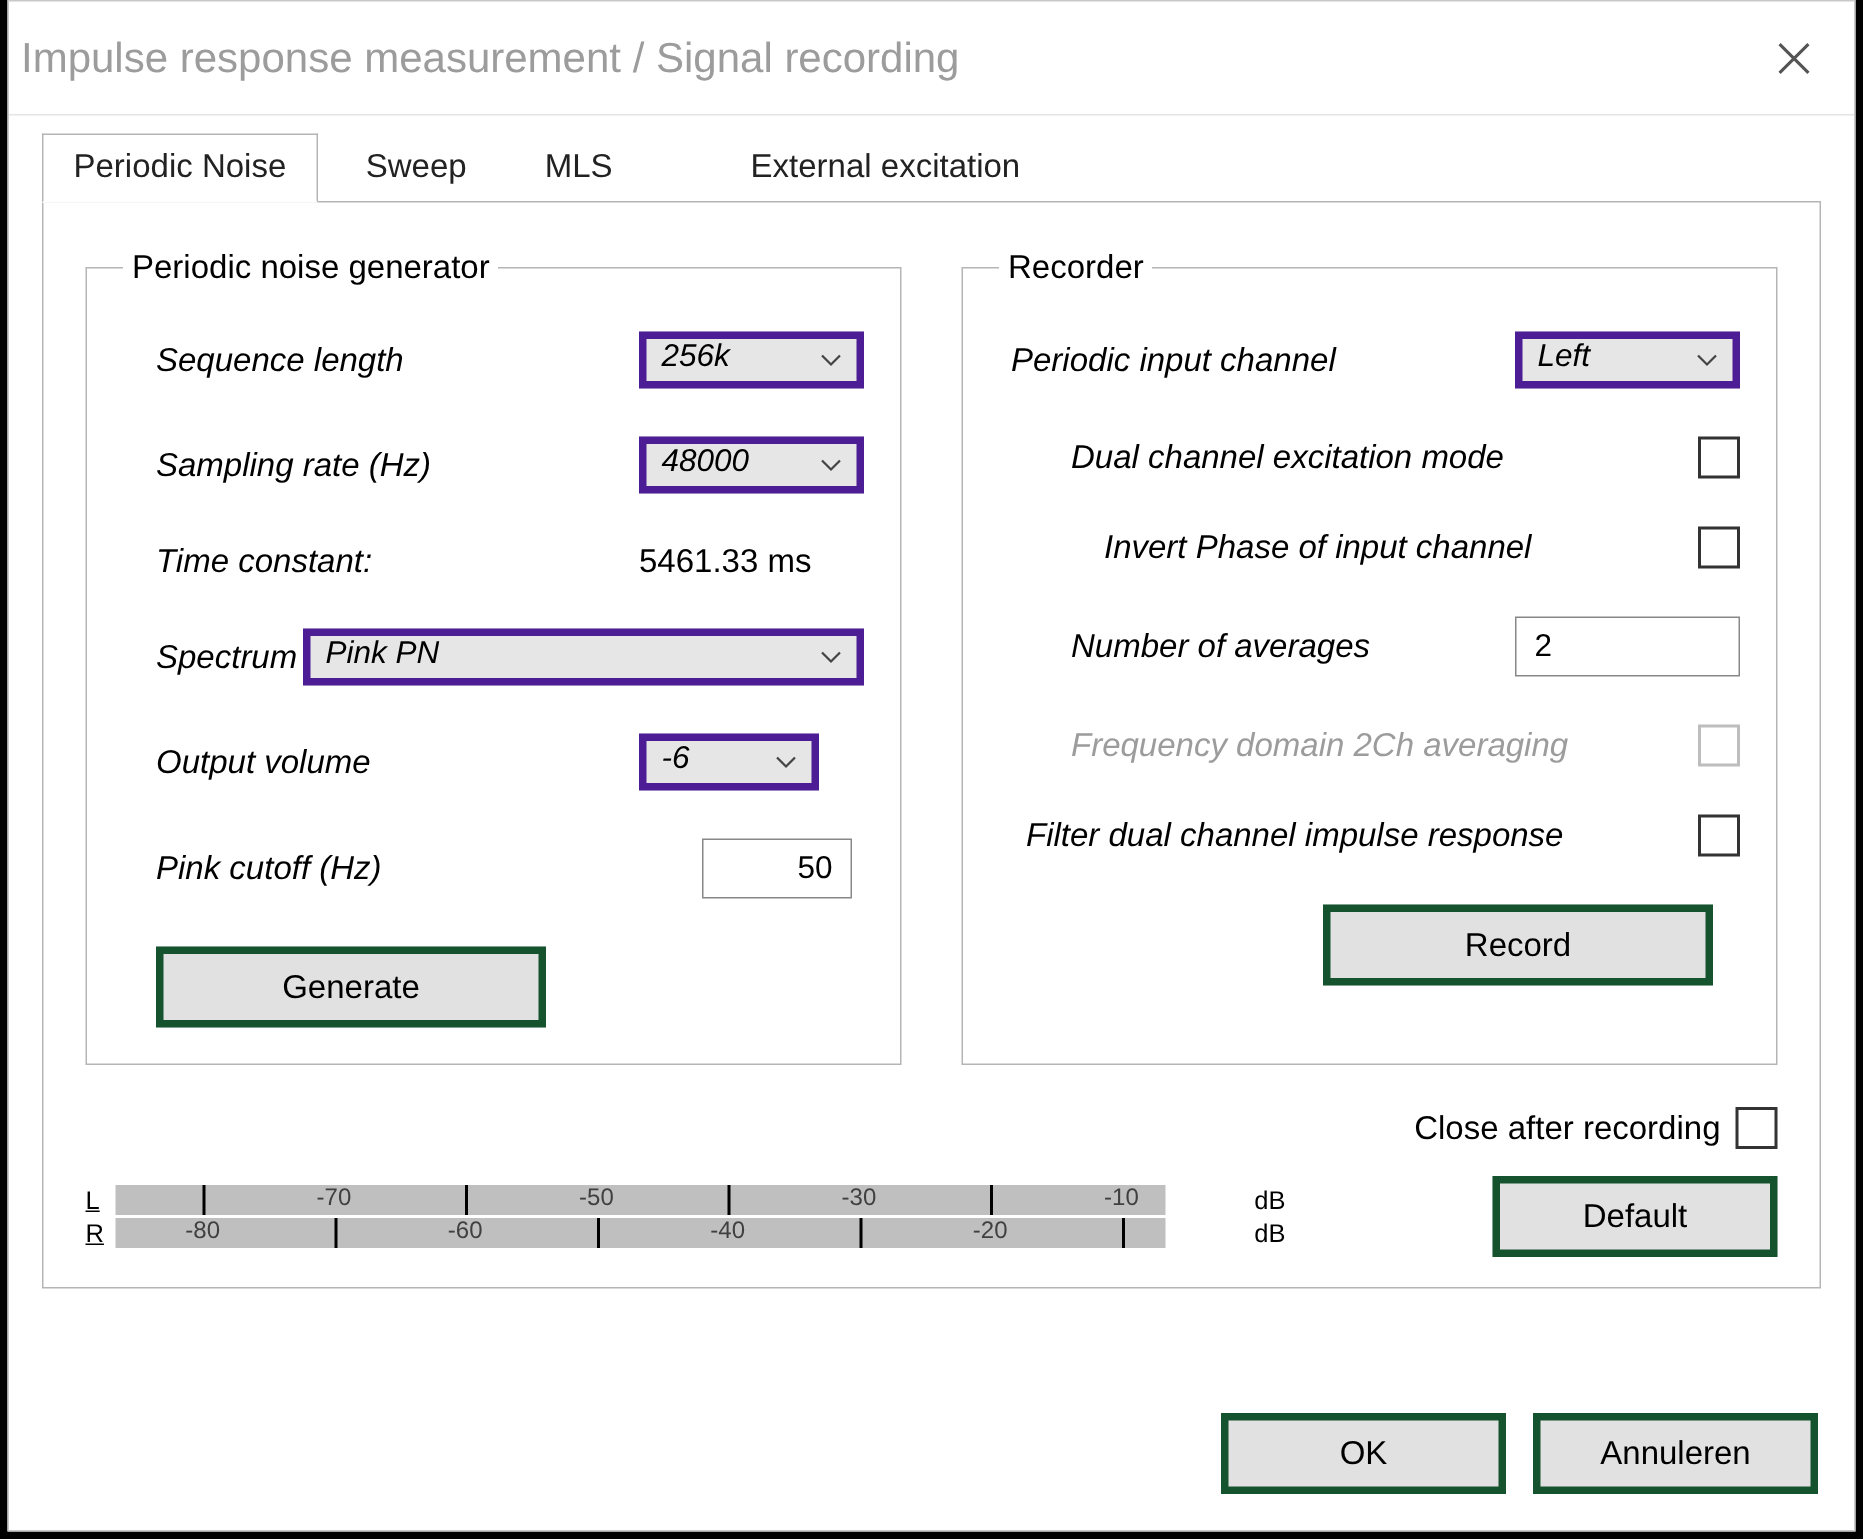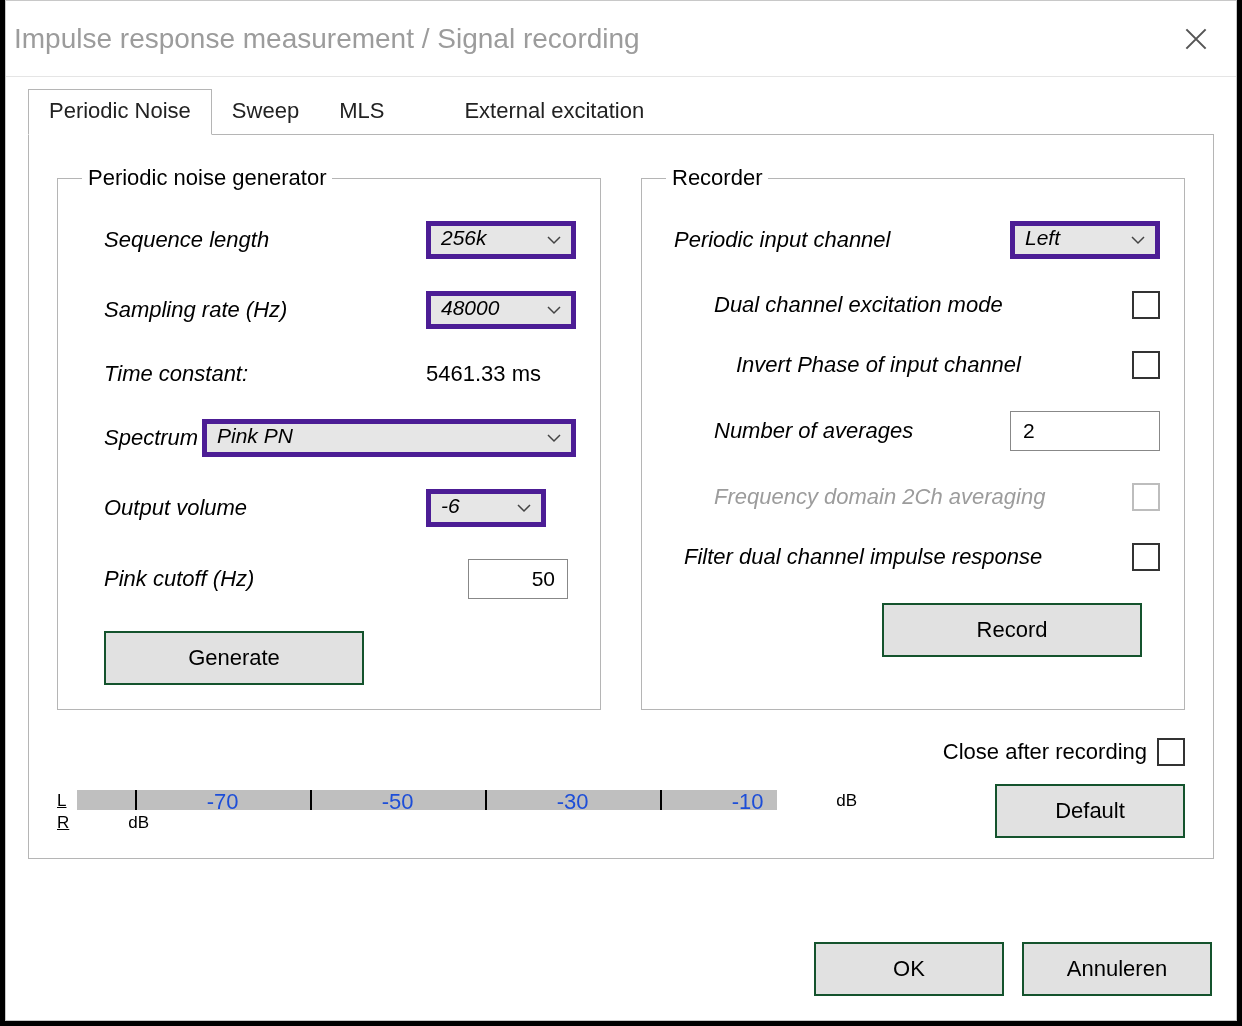"Periodic Noise" .tabs { gap: 0 -> 12px }
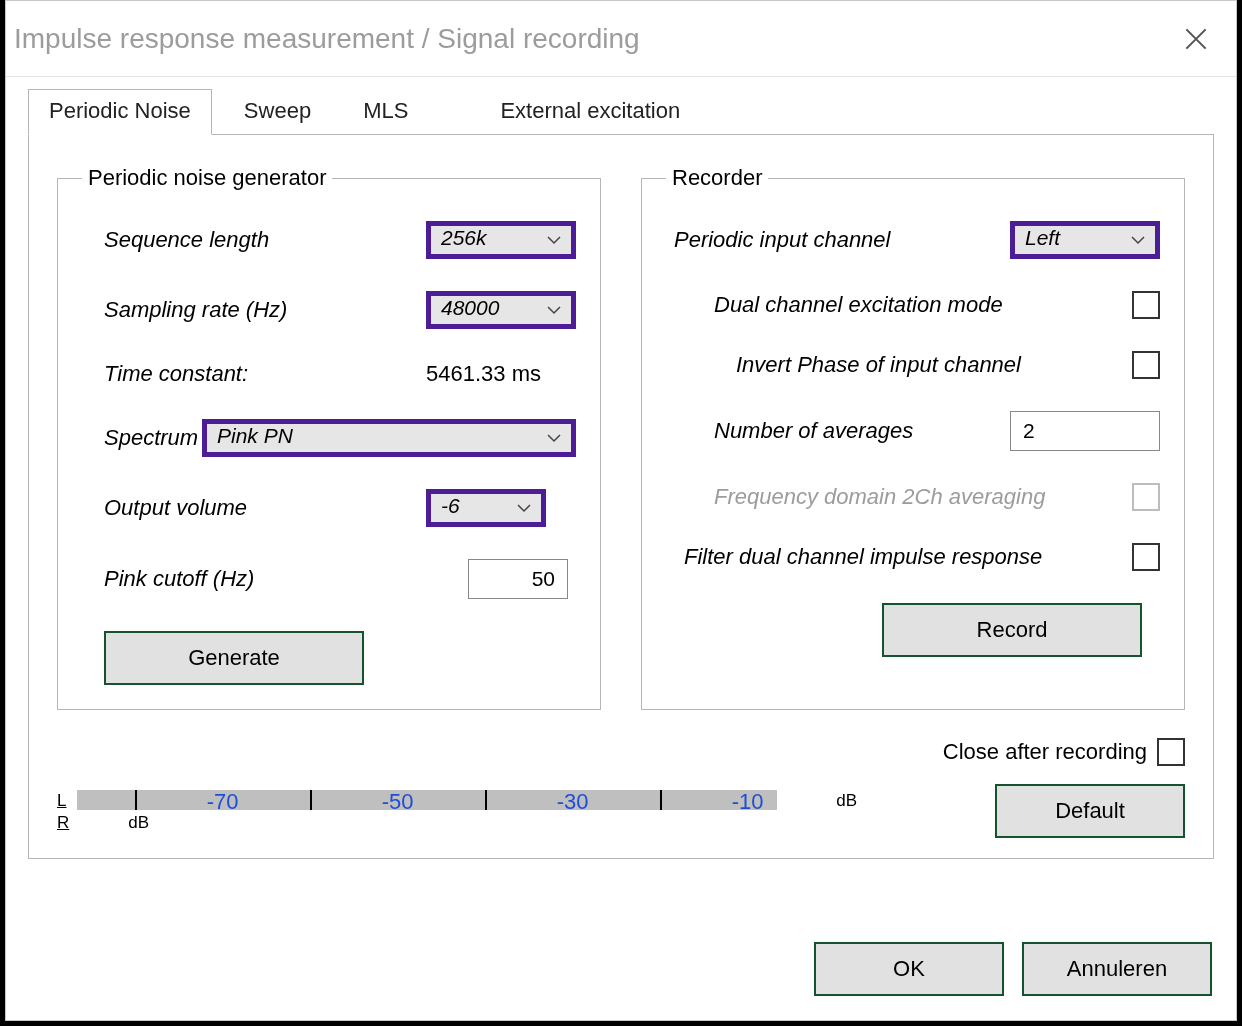"Record" .btn { border: 2px solid #14532d -> 5px solid #14532d }
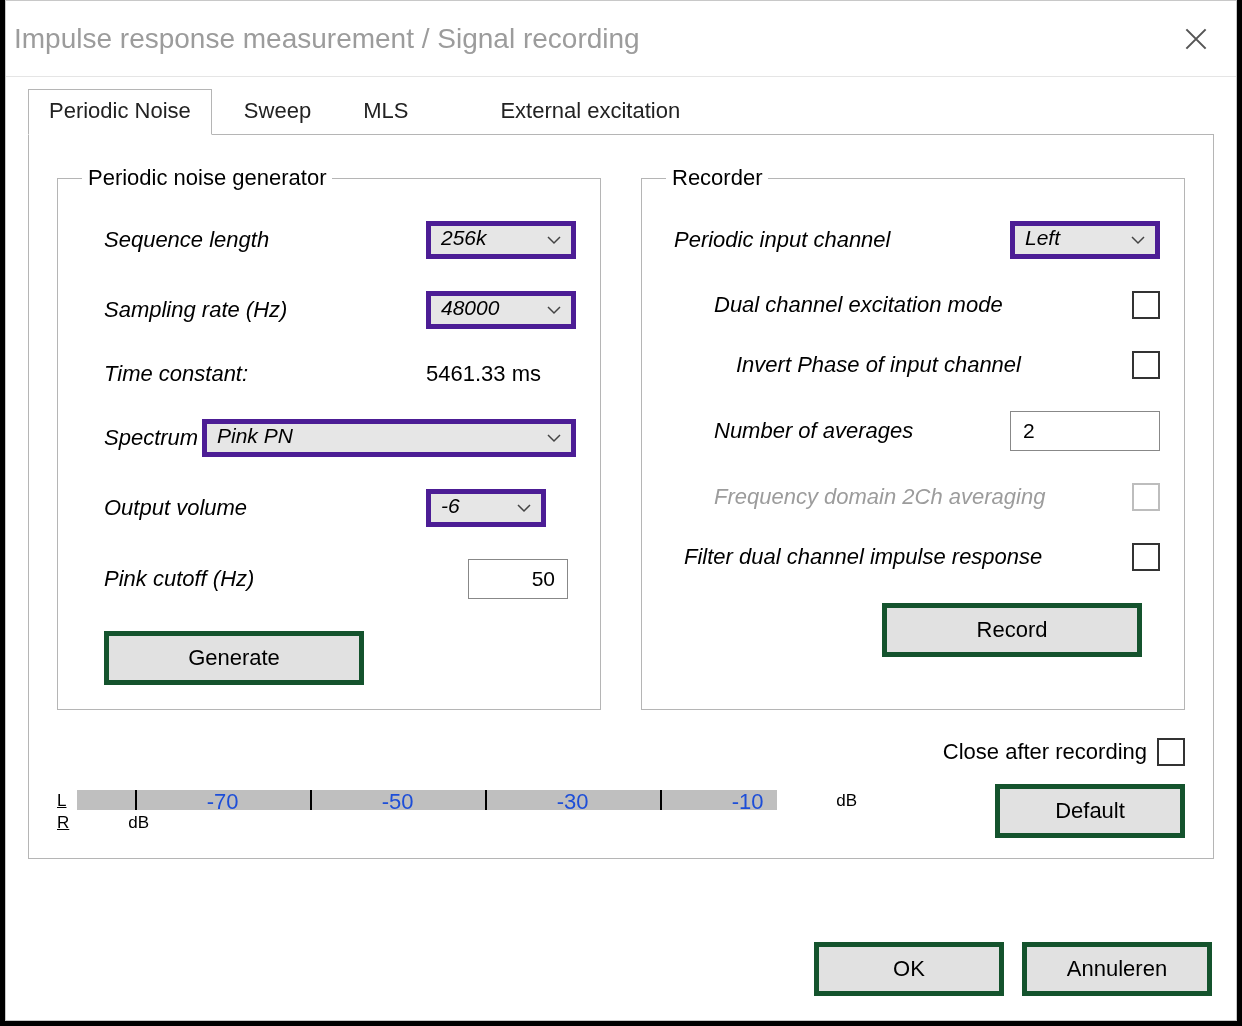"-70" .tlabel { color: #1d4ed8 -> #404040; font-size: 22px -> 16px }
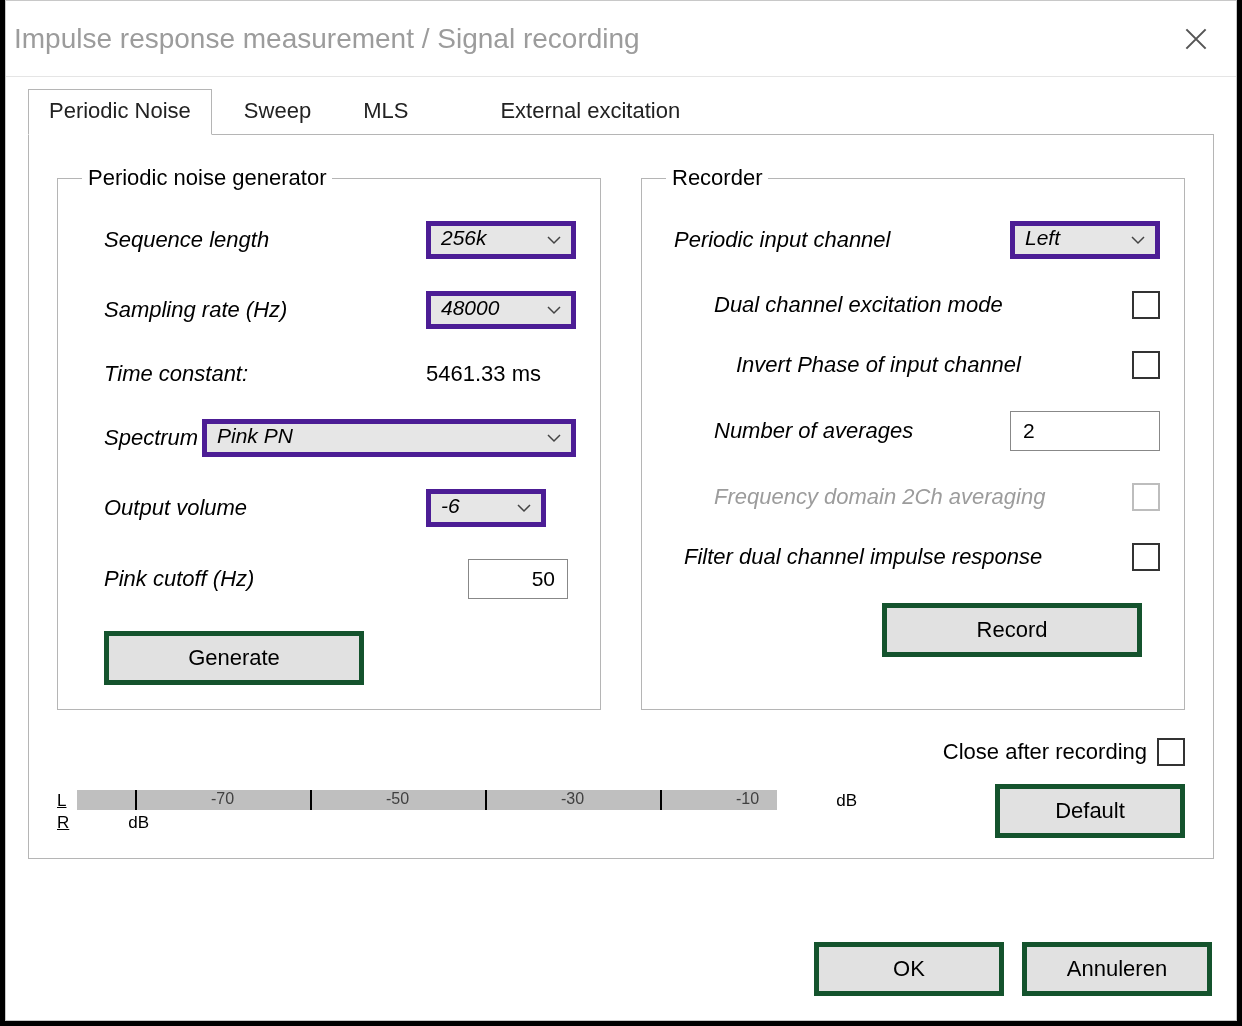"-80" div.bar { html: none -> <div> <div>-80</div> <div></div> <div>-60</div> <div></div> <div>-40</div> <div></div> <div>-20</div> <div></div> </div> }
